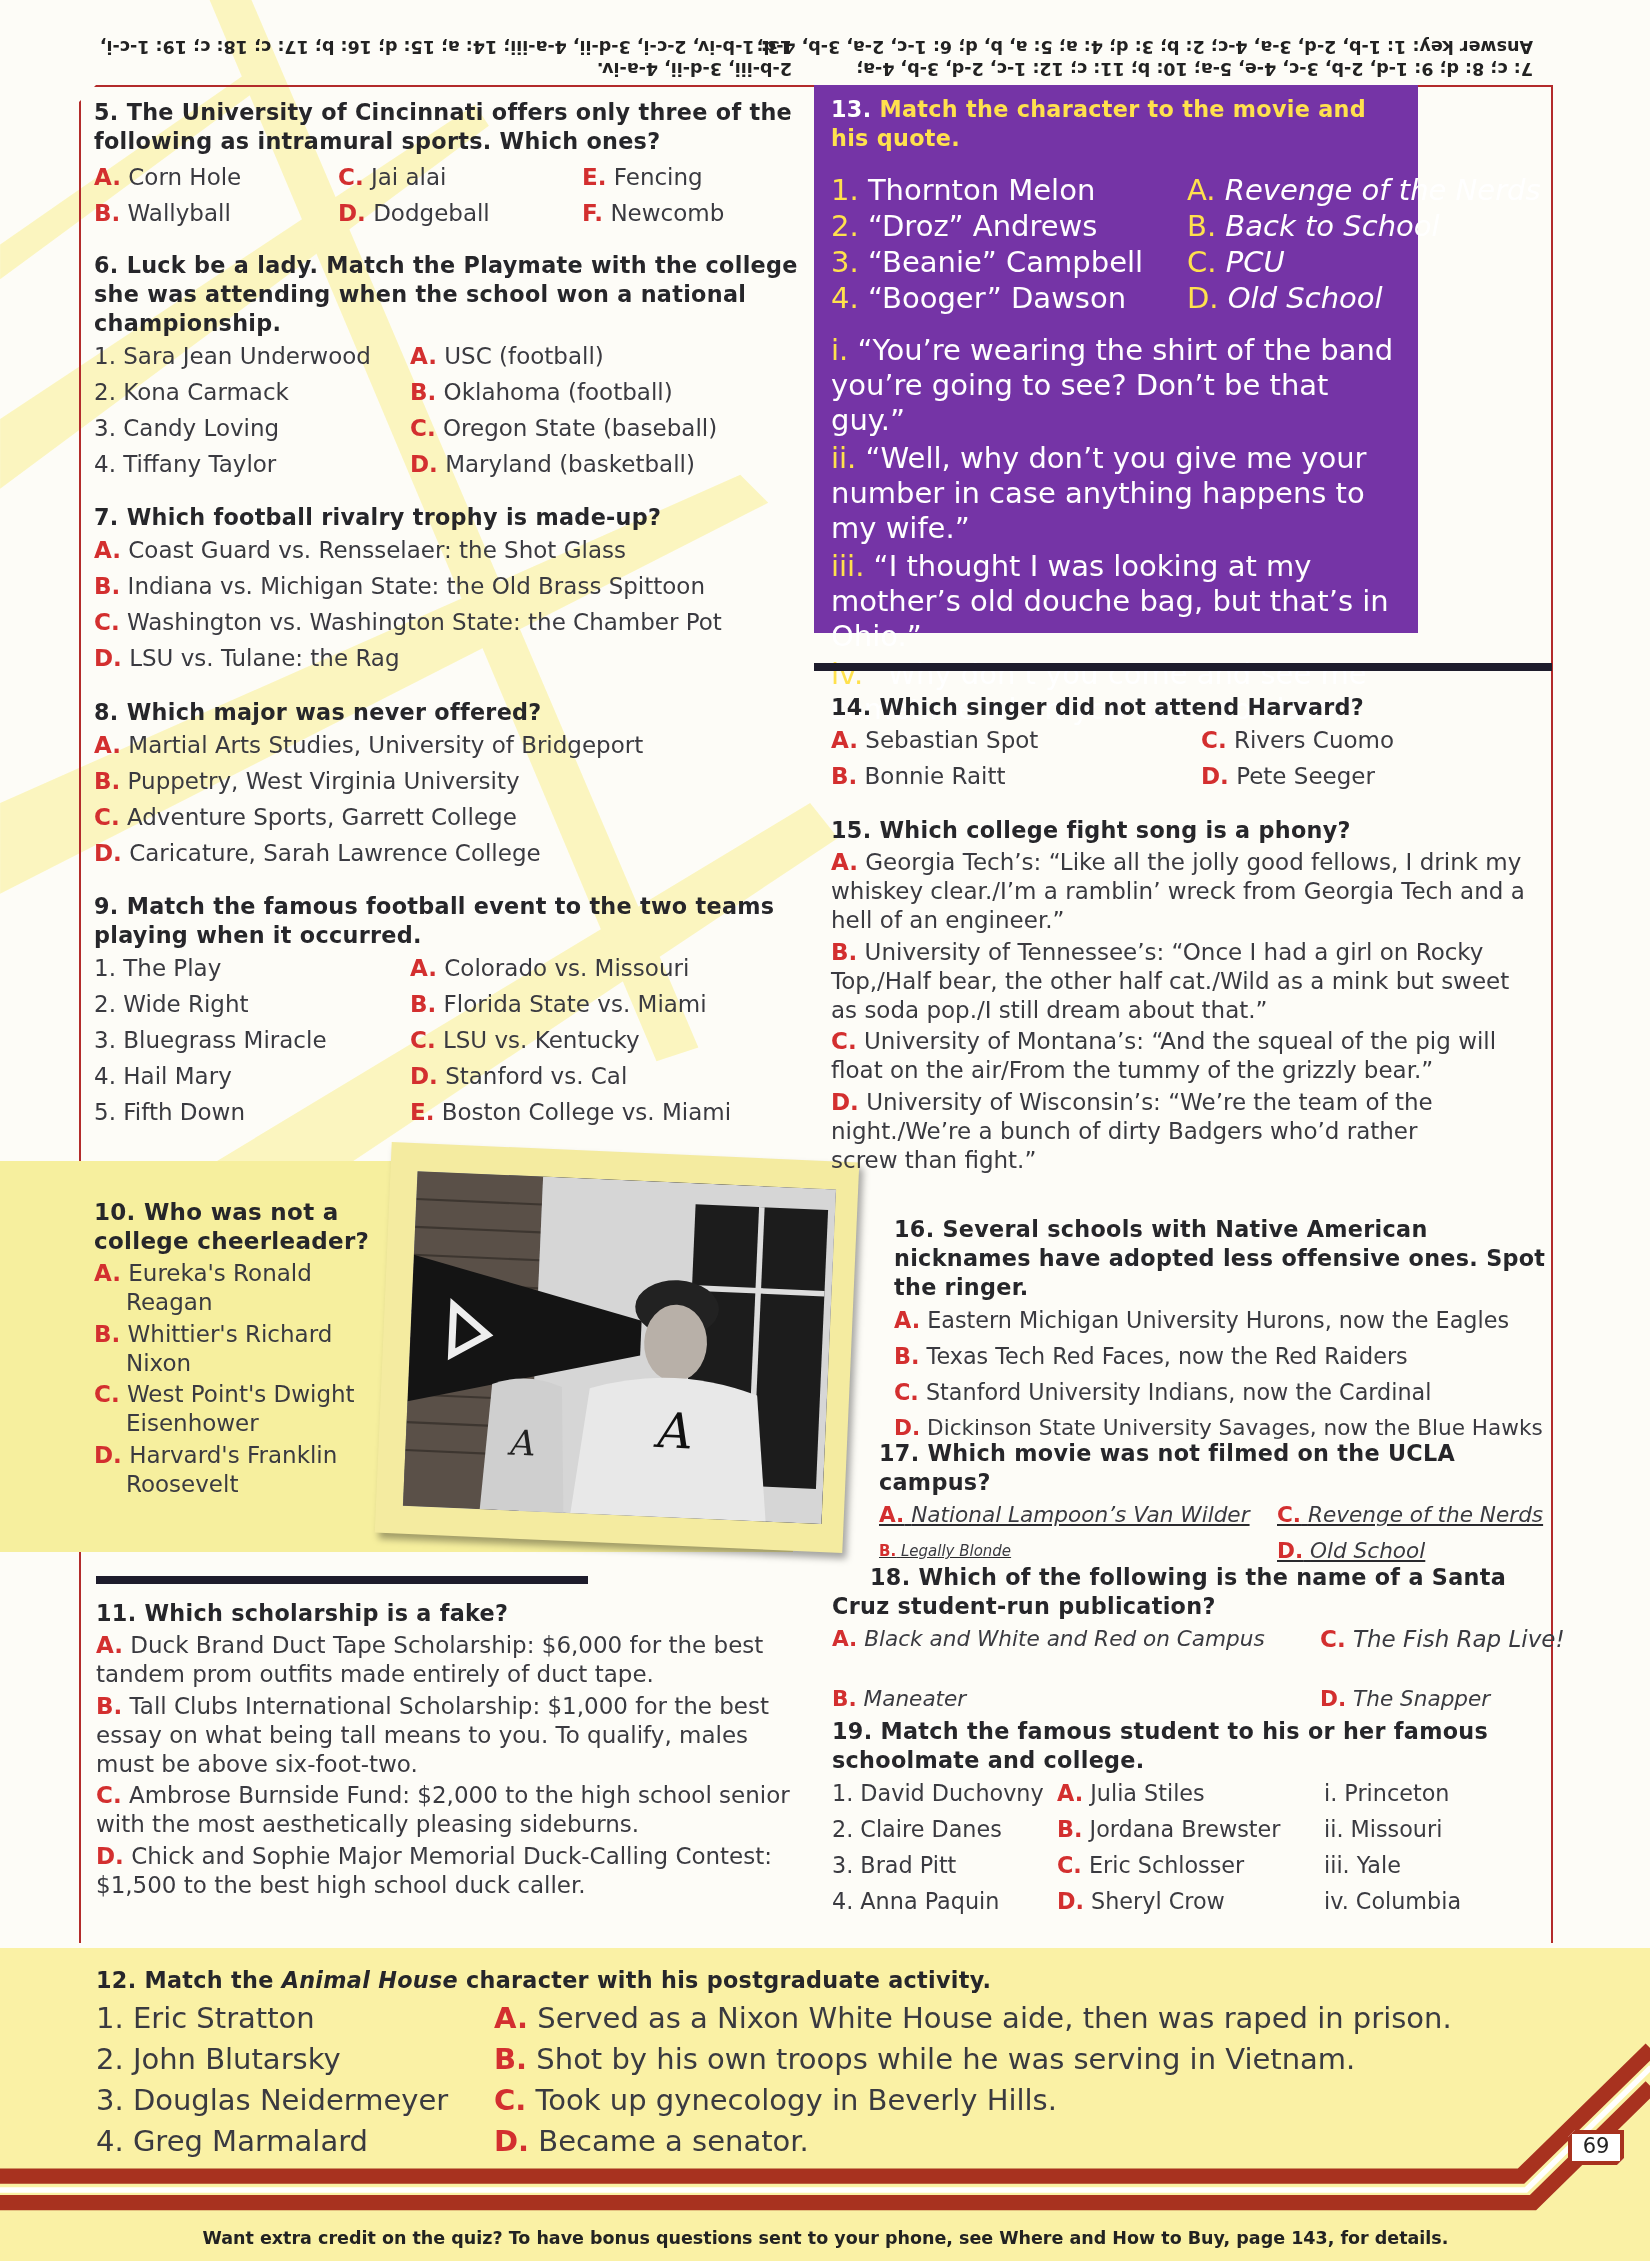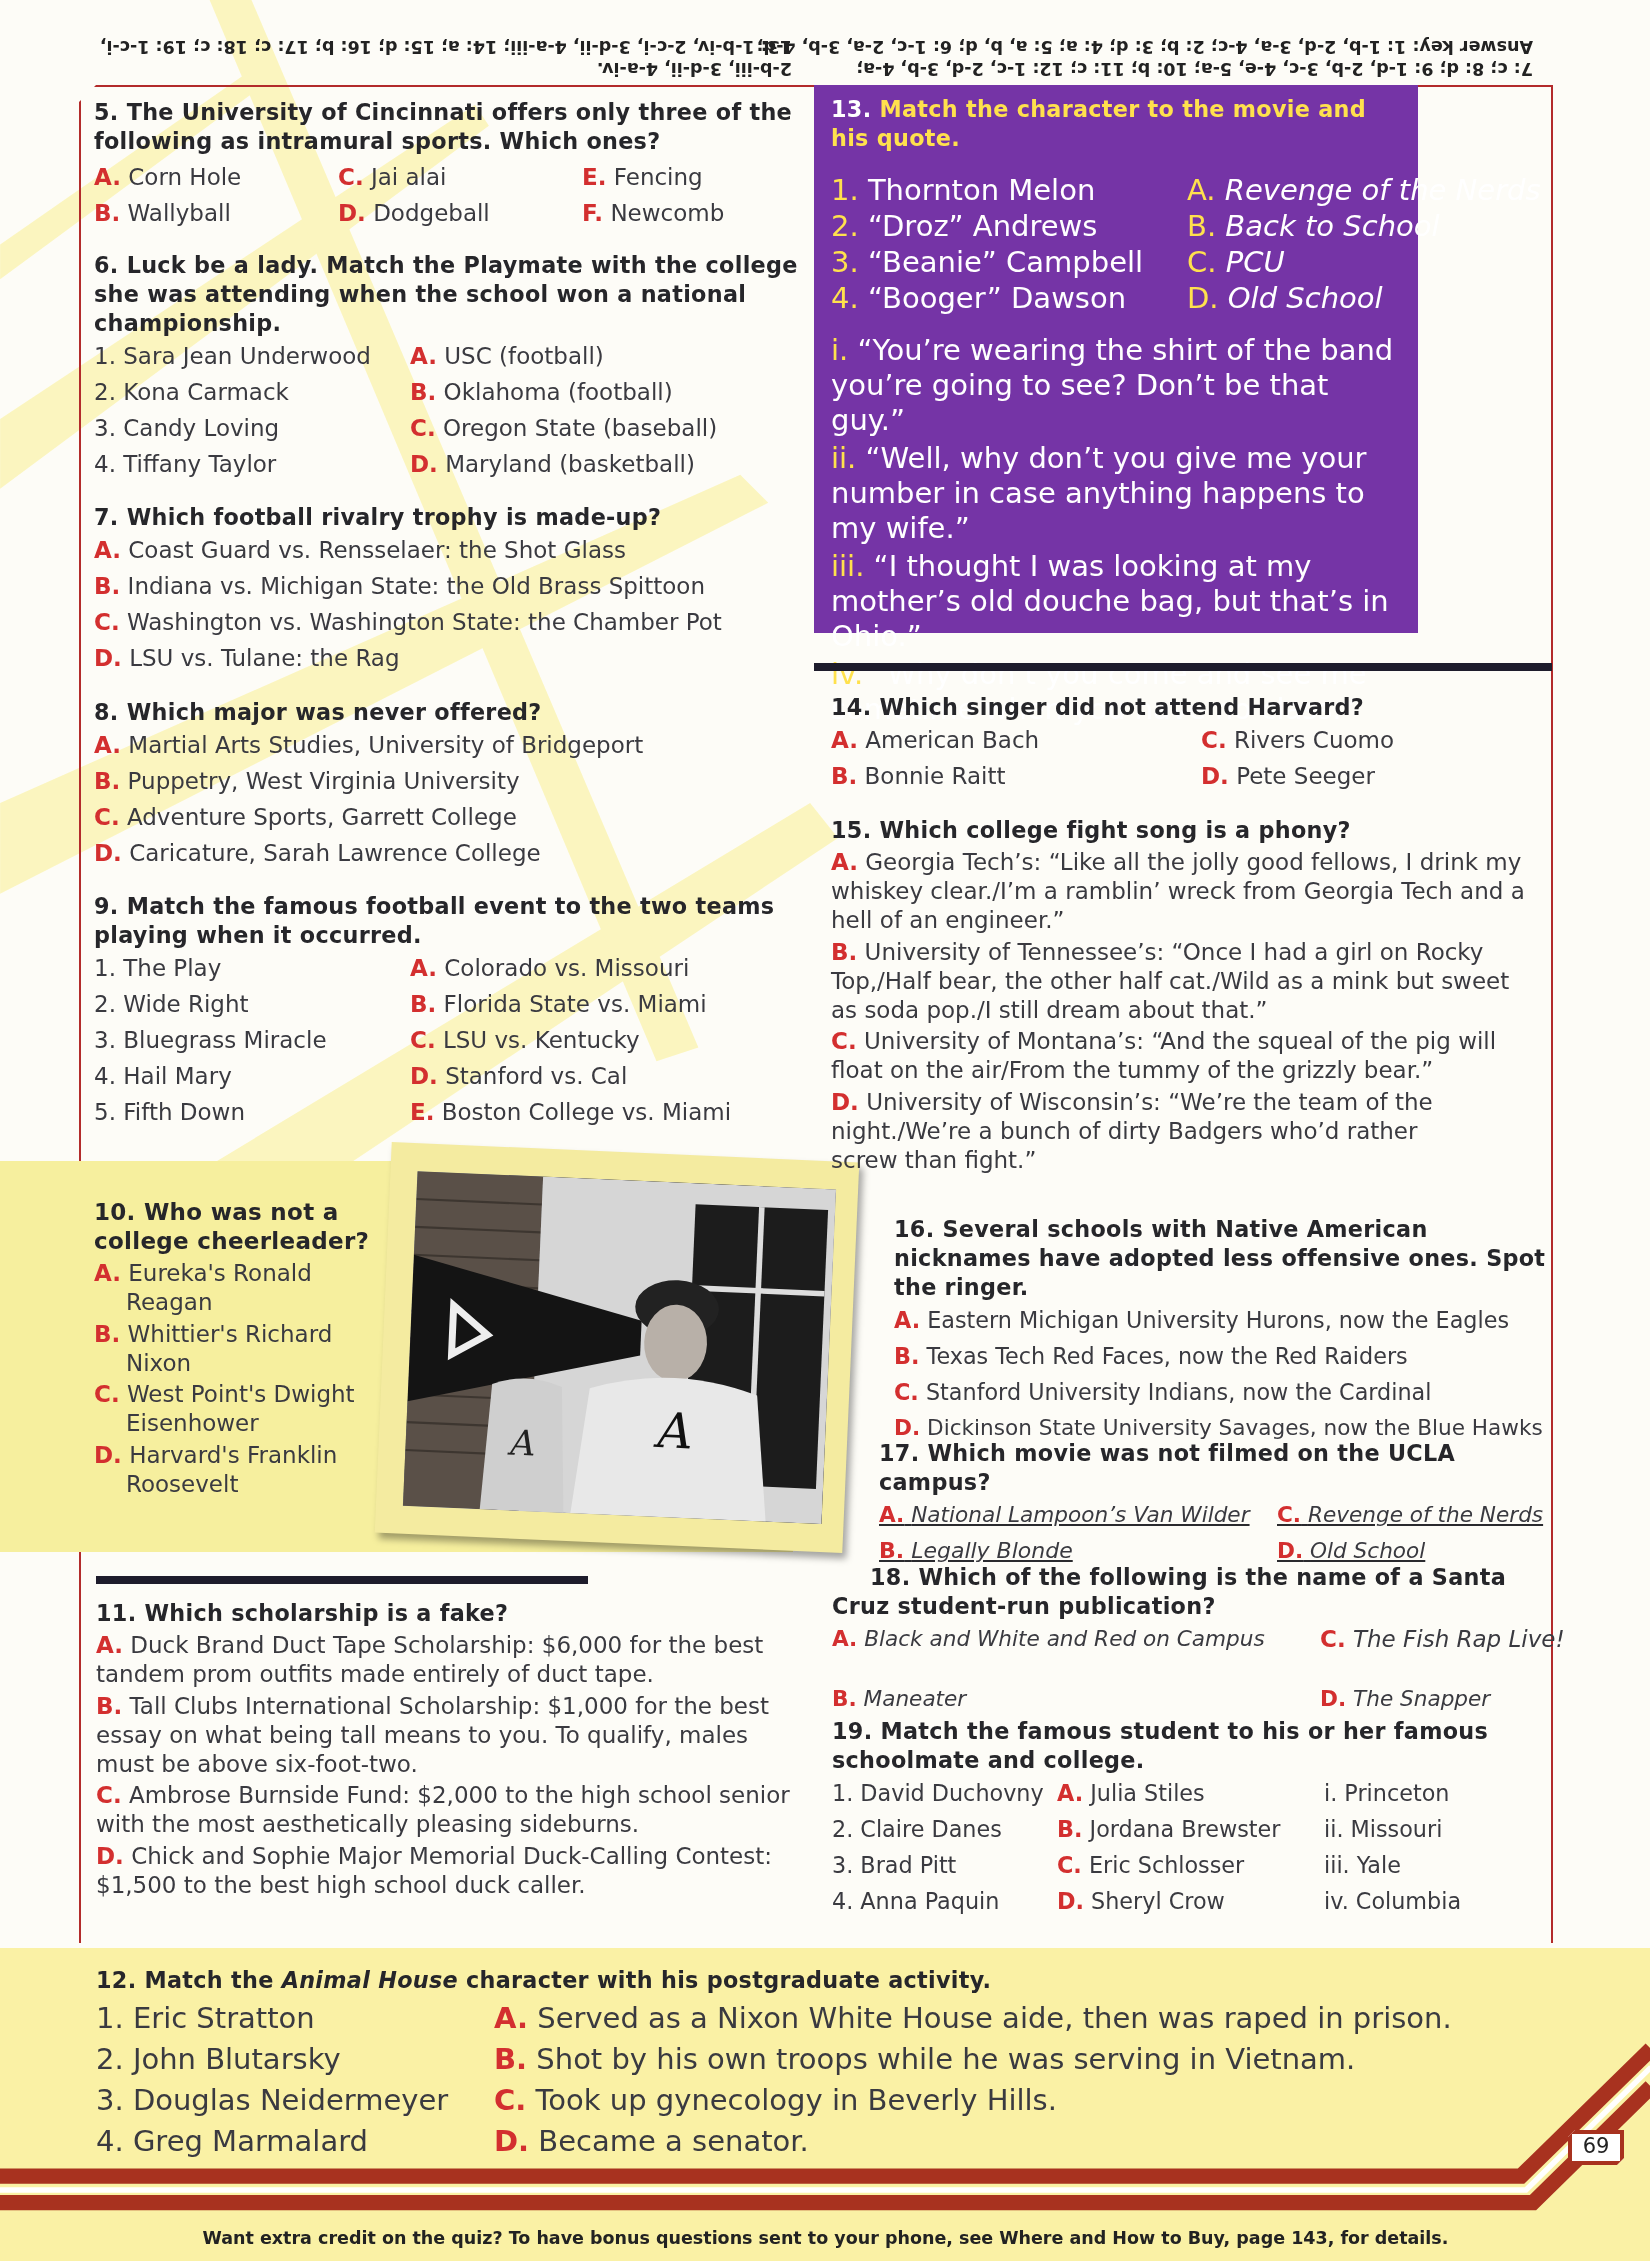"American Bach" span { text: American Bach -> Sebastian Spot }
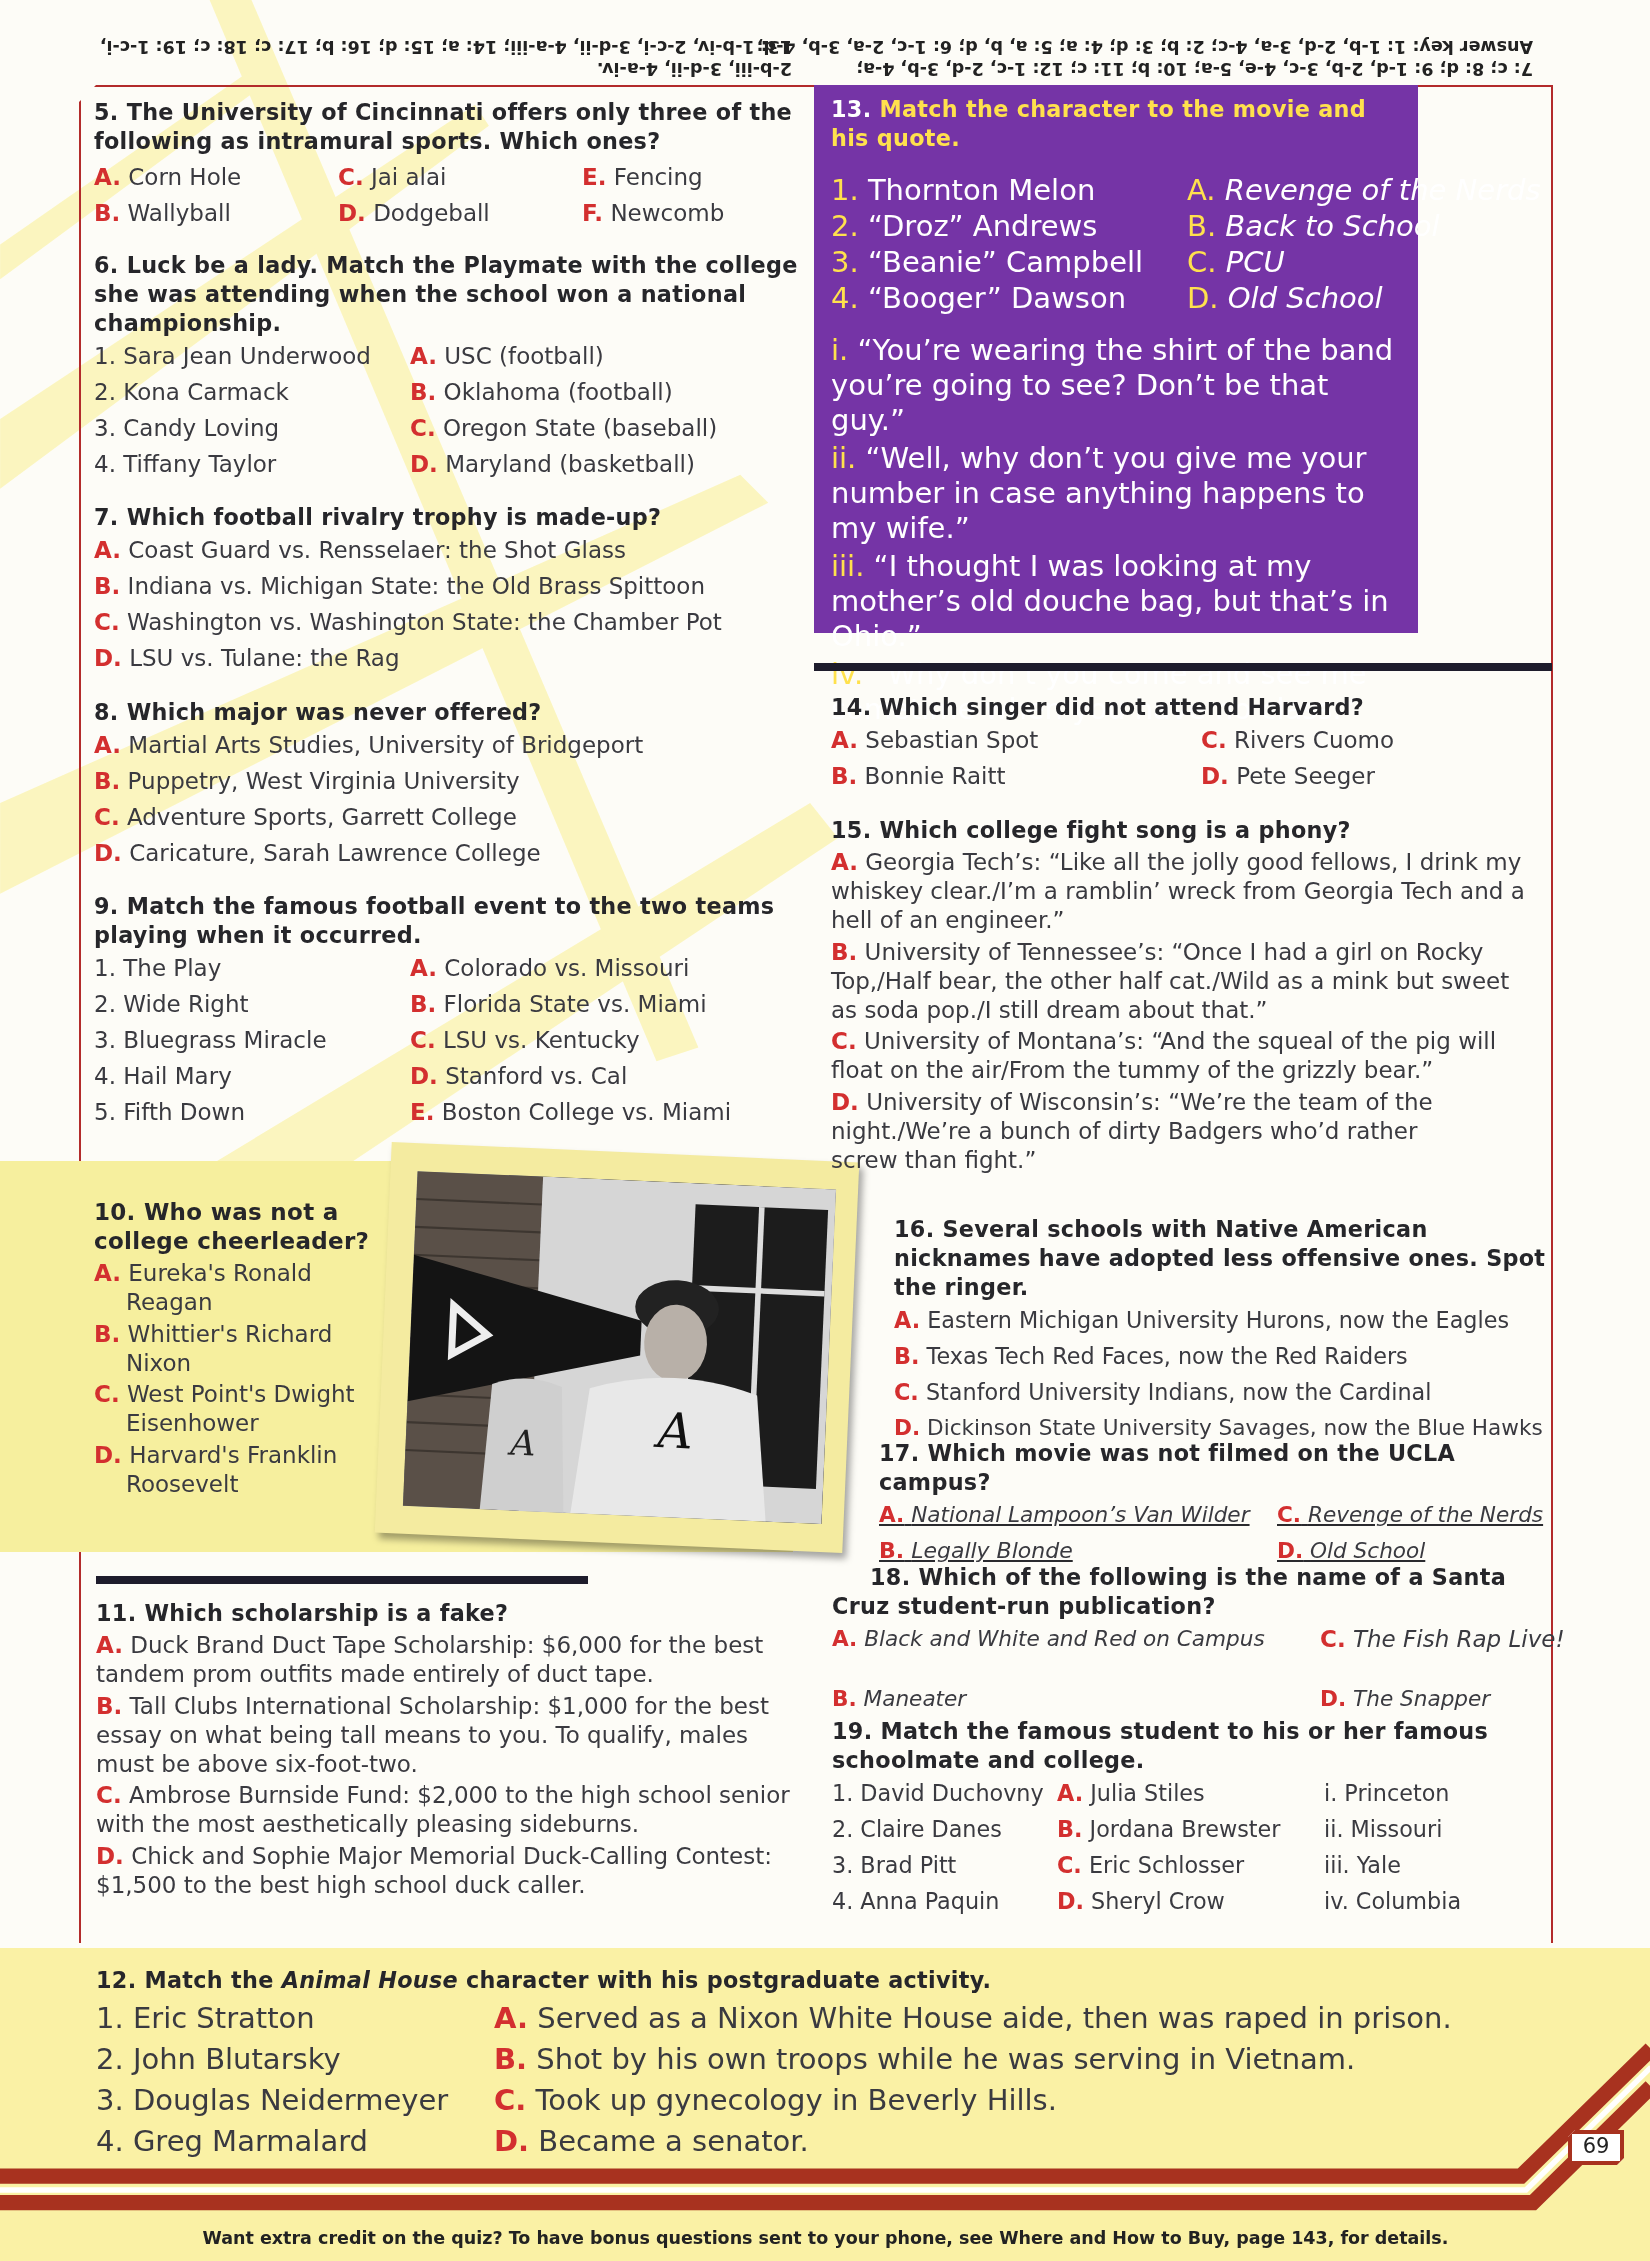"B. Legally Blonde" div.opt { font-size: 22px -> 15px }
